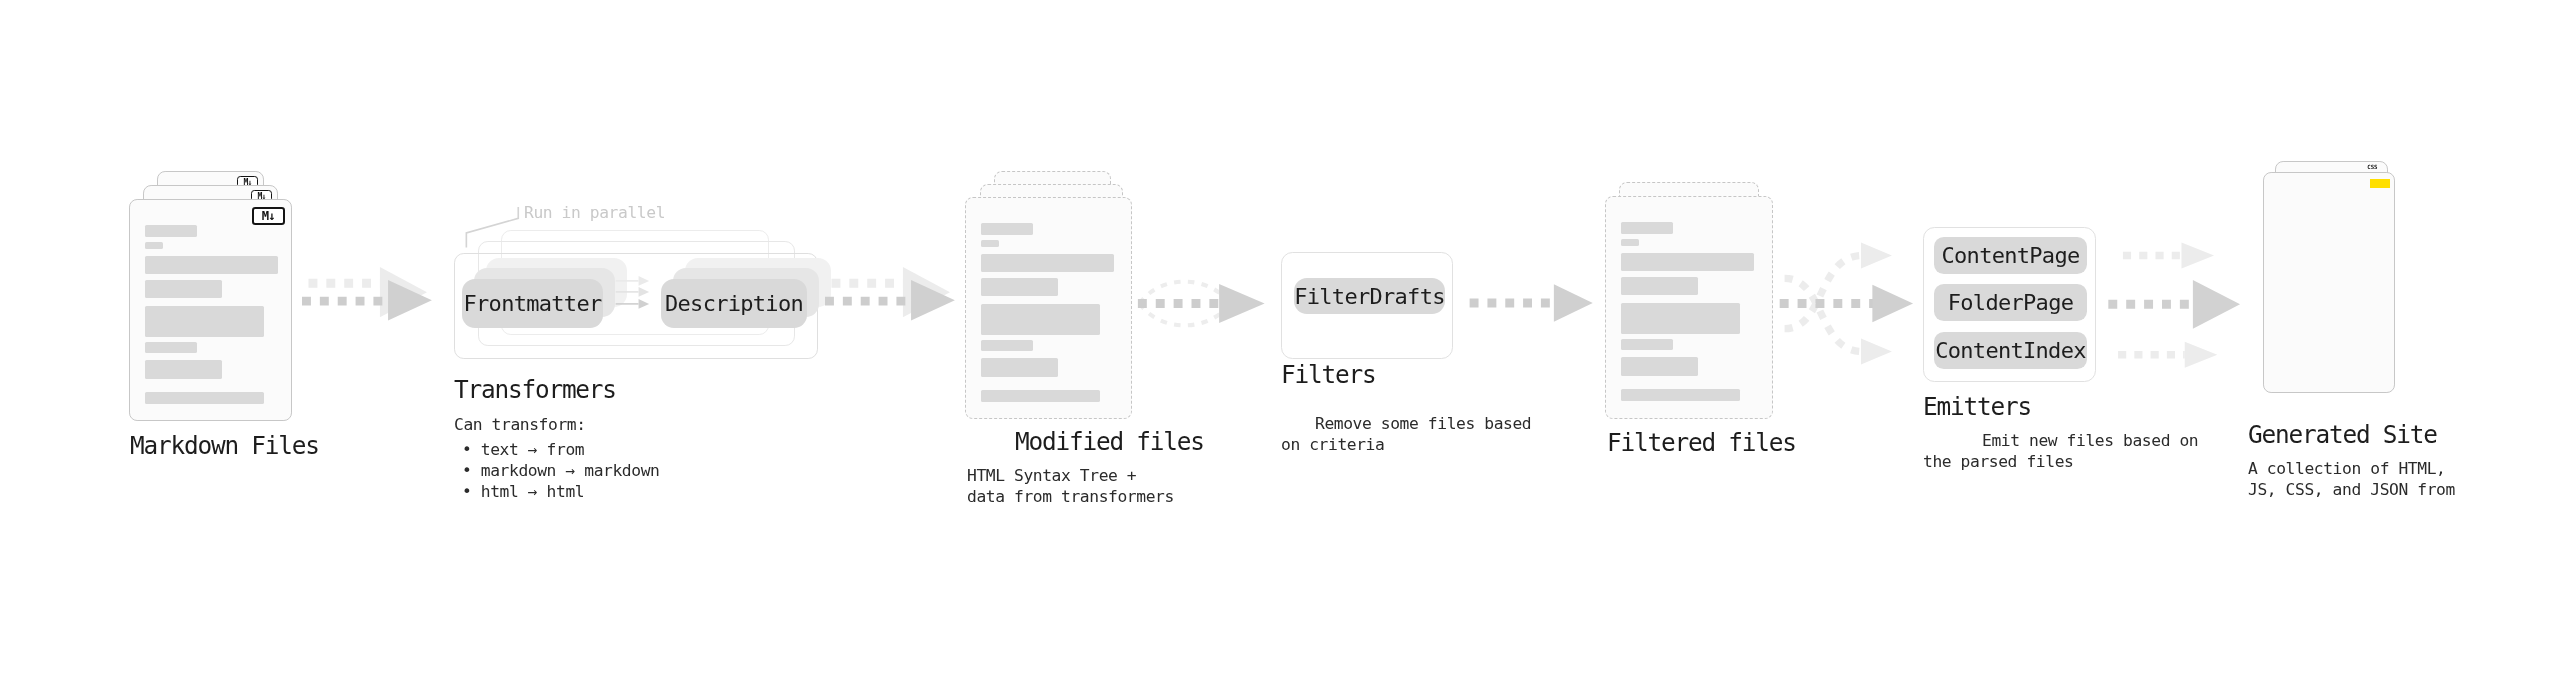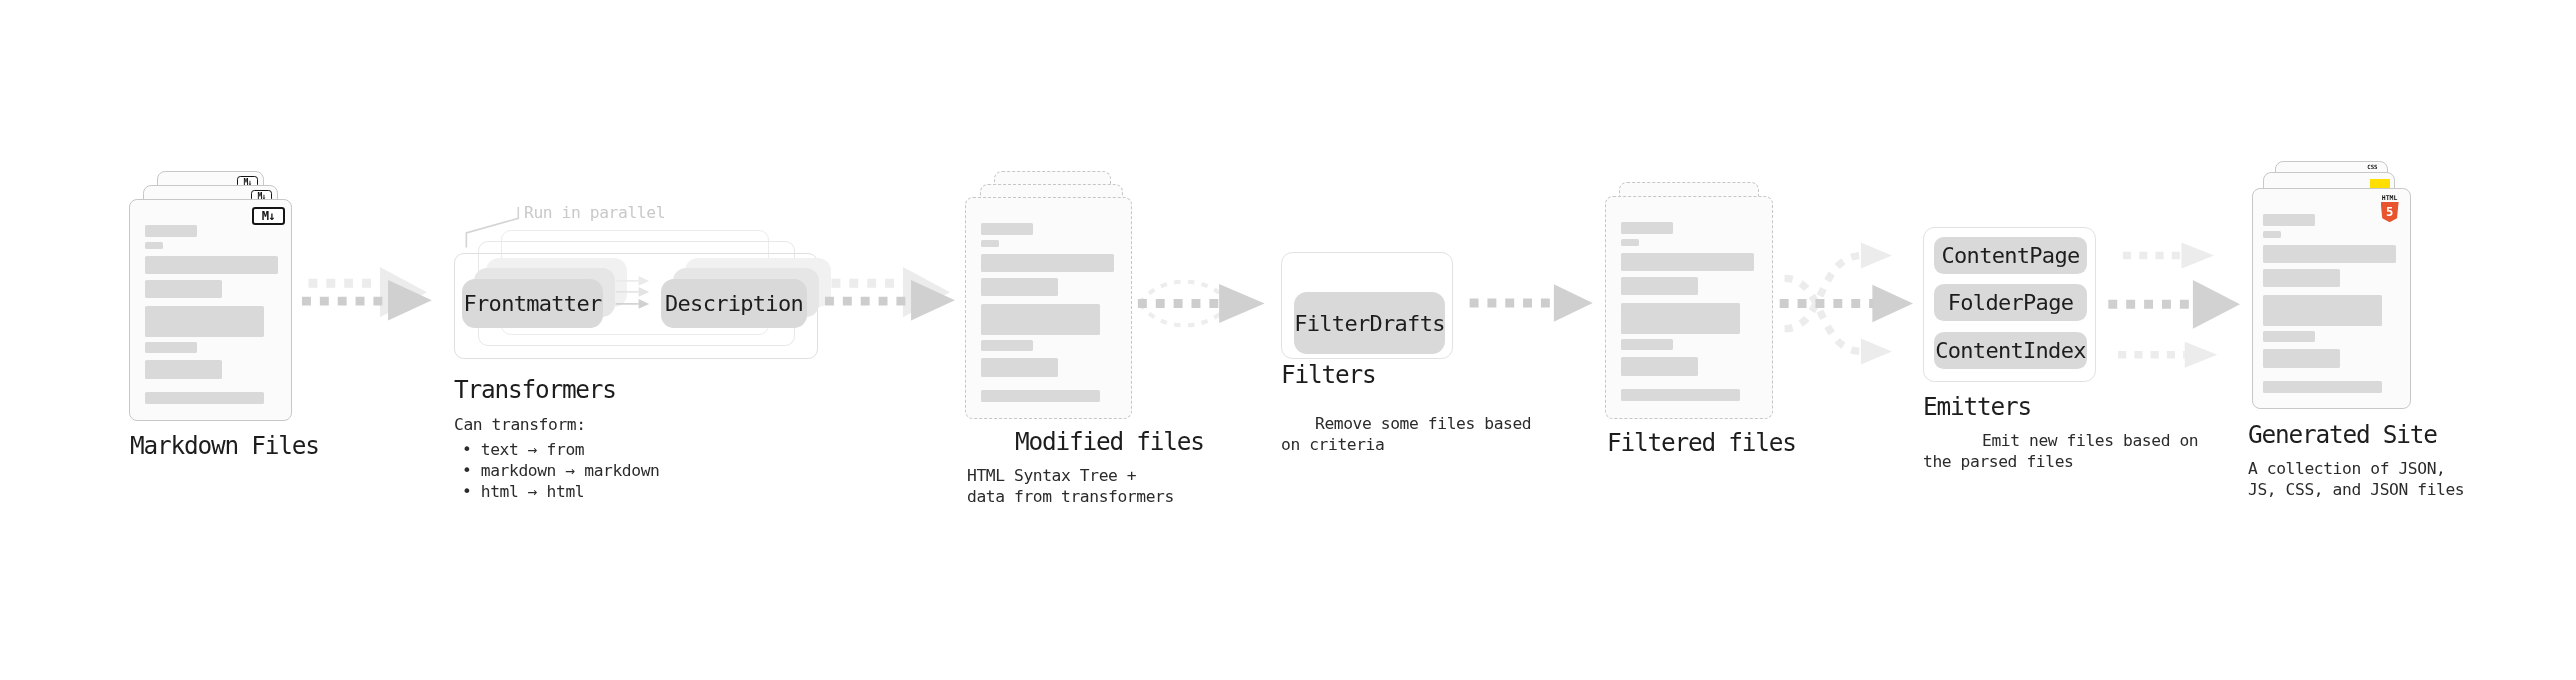"HTML" div.card { html: <div> <div> <div>HTML</div> <div> <span>5</span> </div> </div> <div></div> <div></div> <div></div> <div></div> <div></div> <div></div> <div></div> <div></div> </div> -> none }
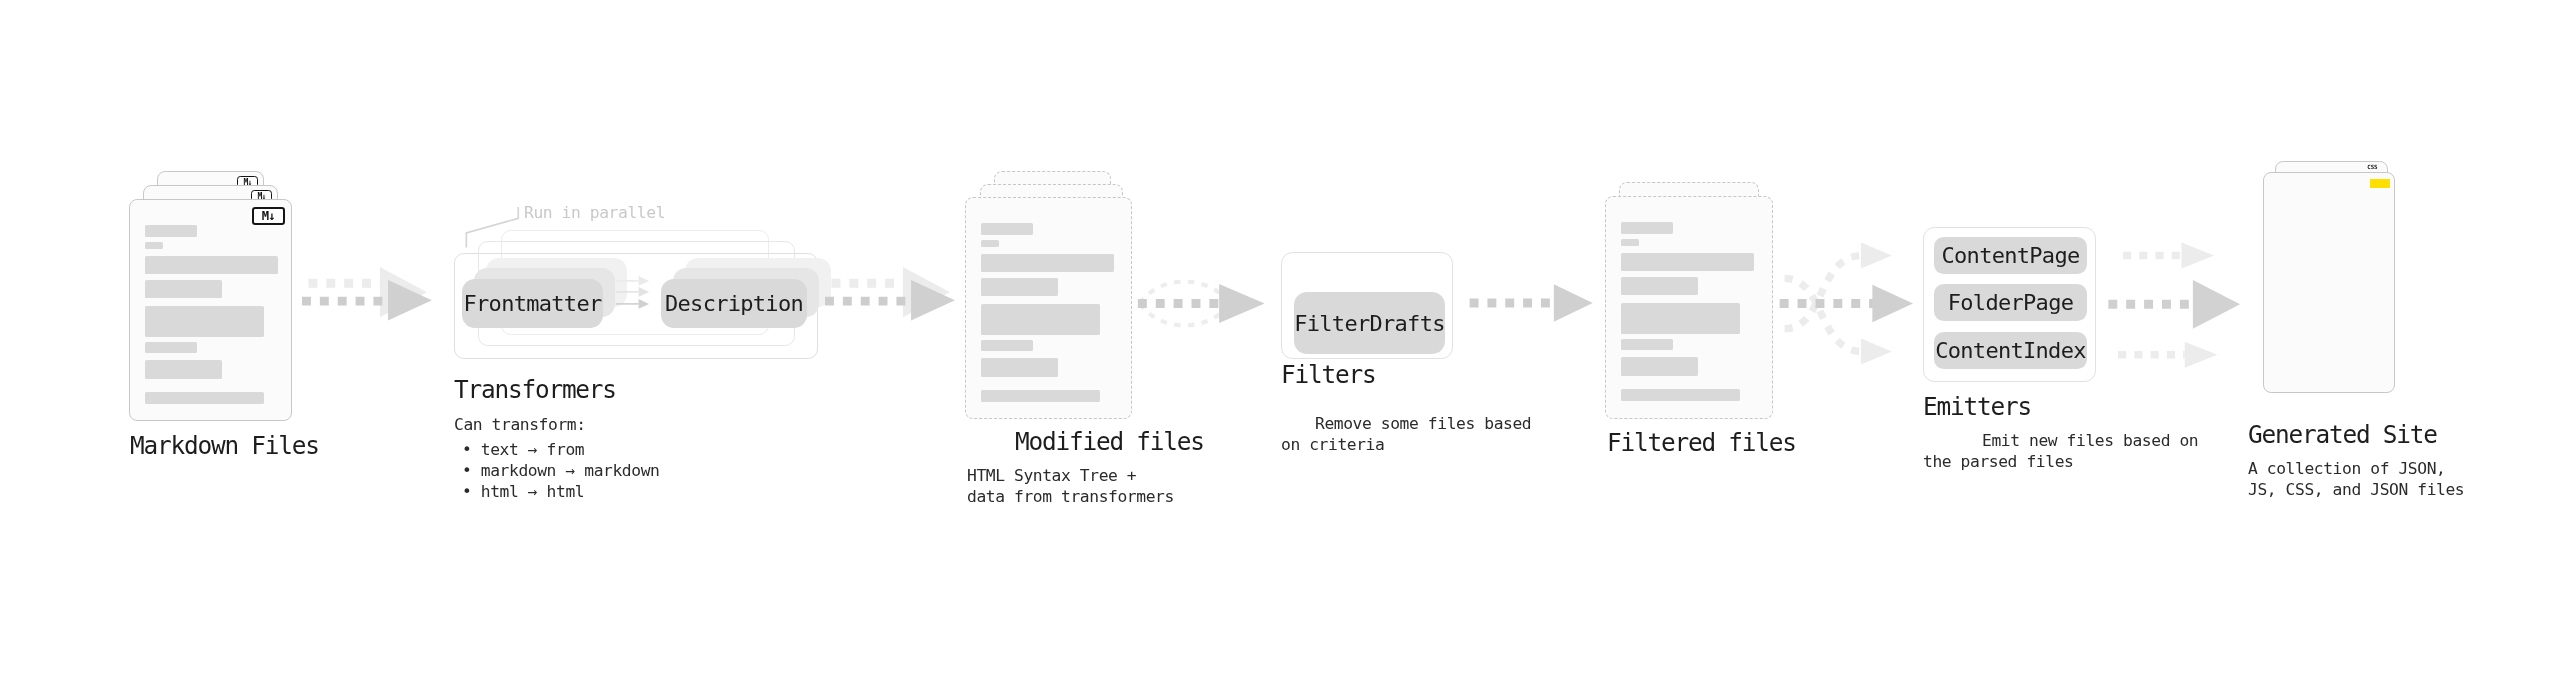"FilterDrafts" div.pill { height: 62px -> 36px; top: 292px -> 278px }
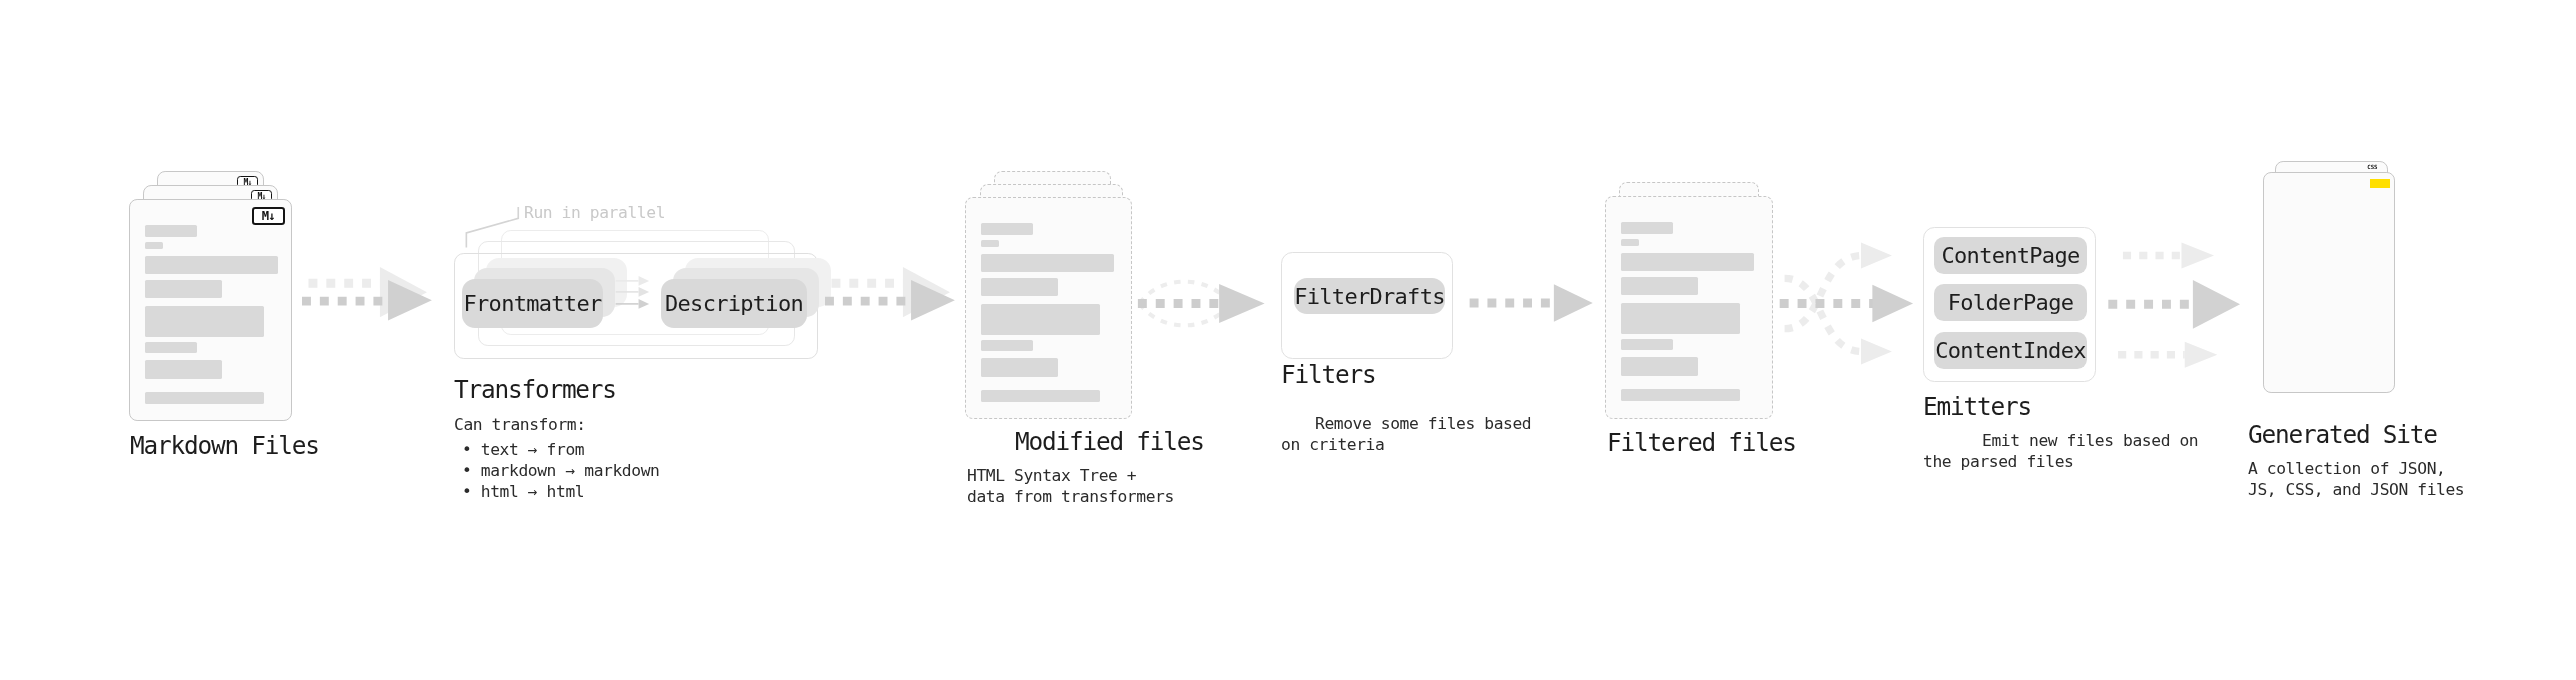"A collection of JSON," div.t { text: JSON -> HTML }
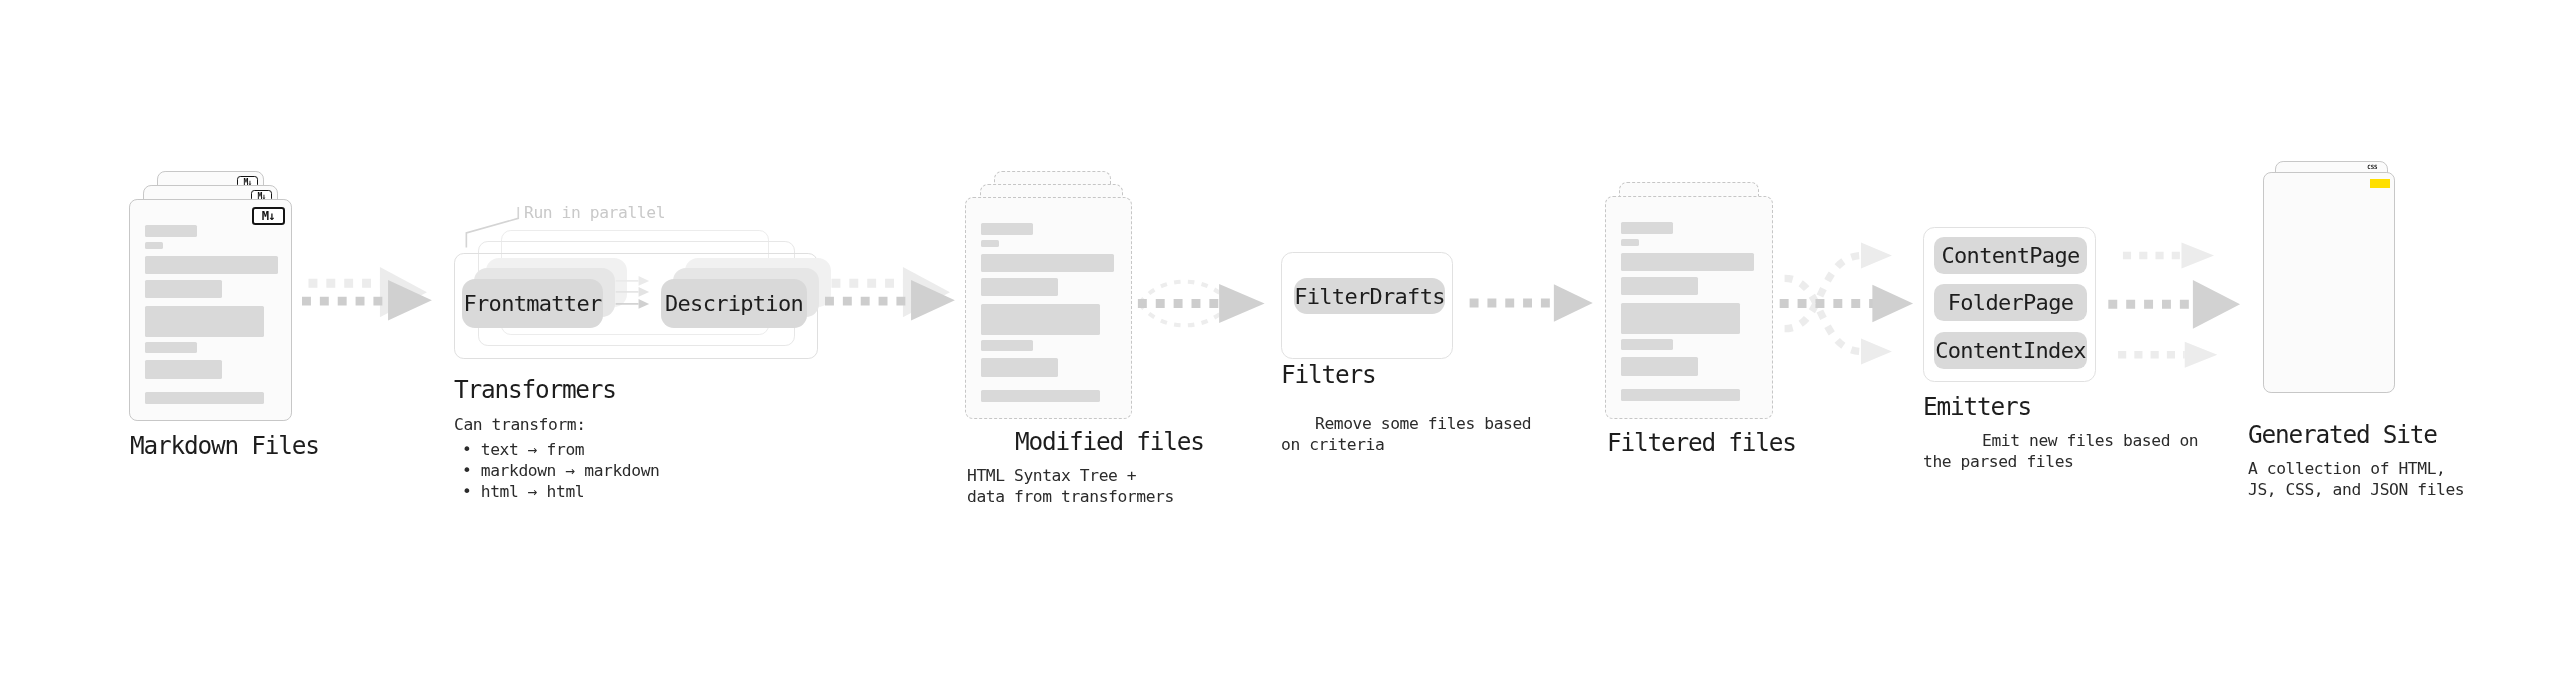"JS, CSS, and JSON files" div.t { text: files -> from }
